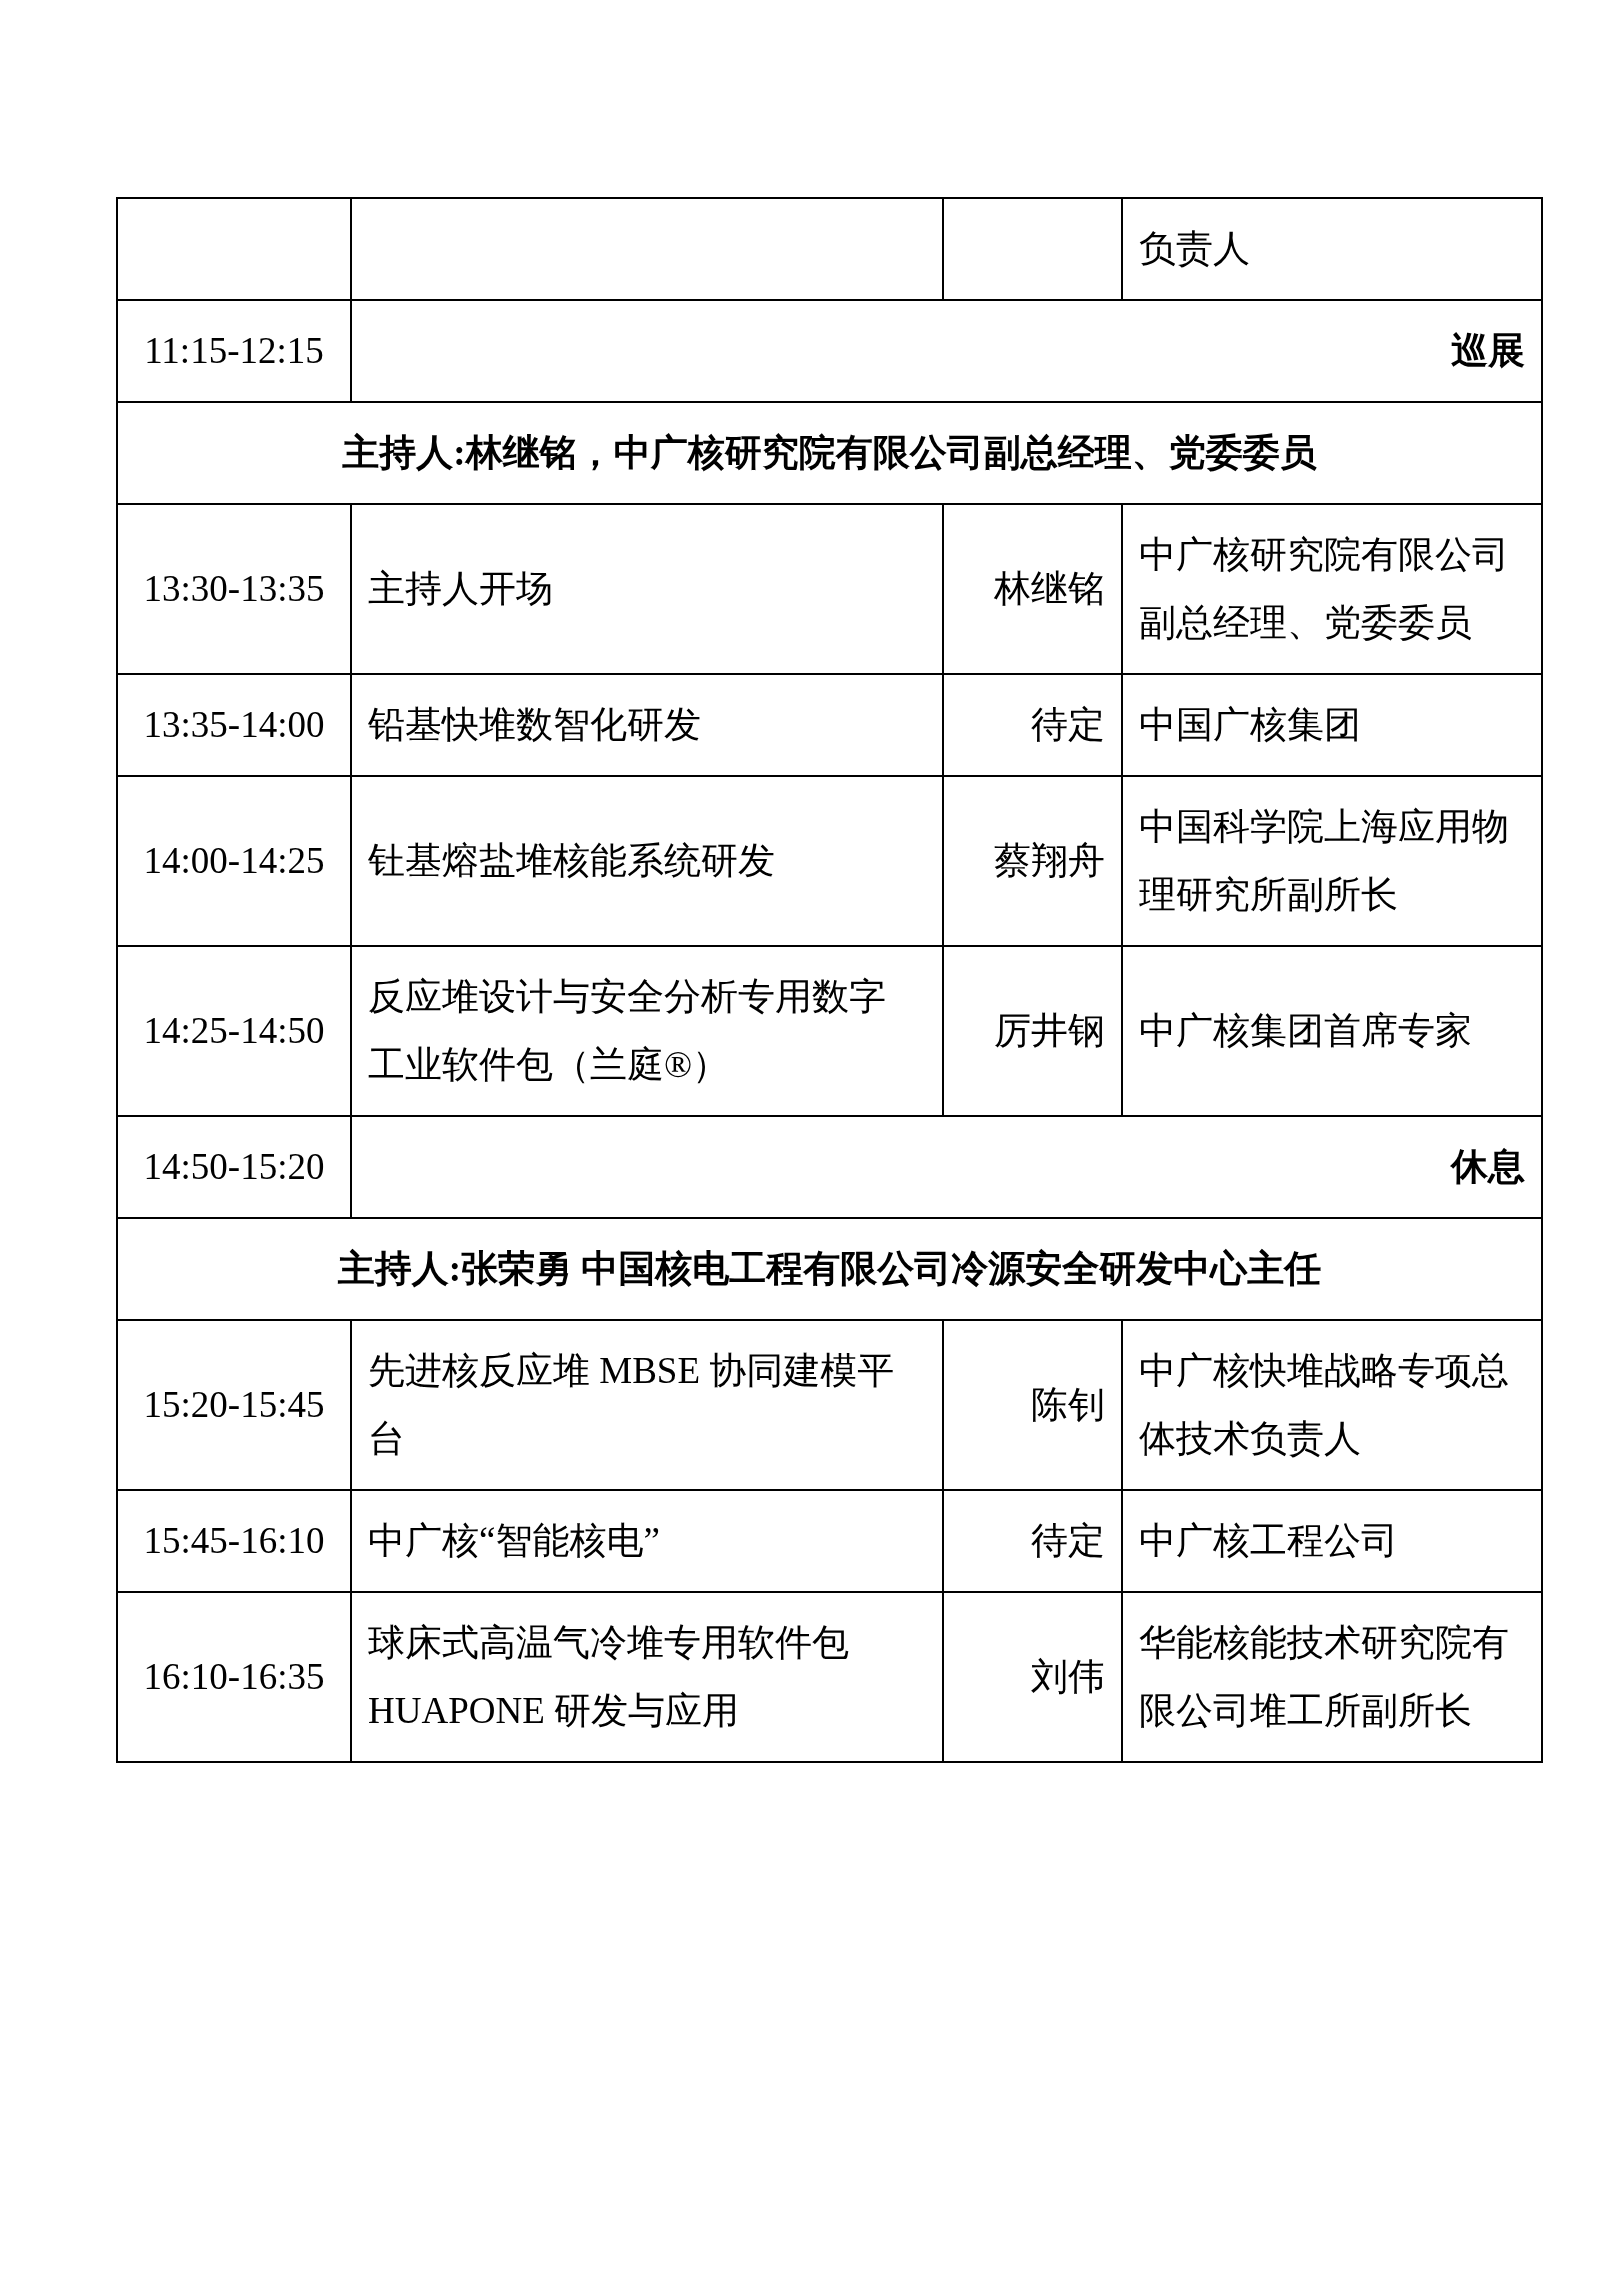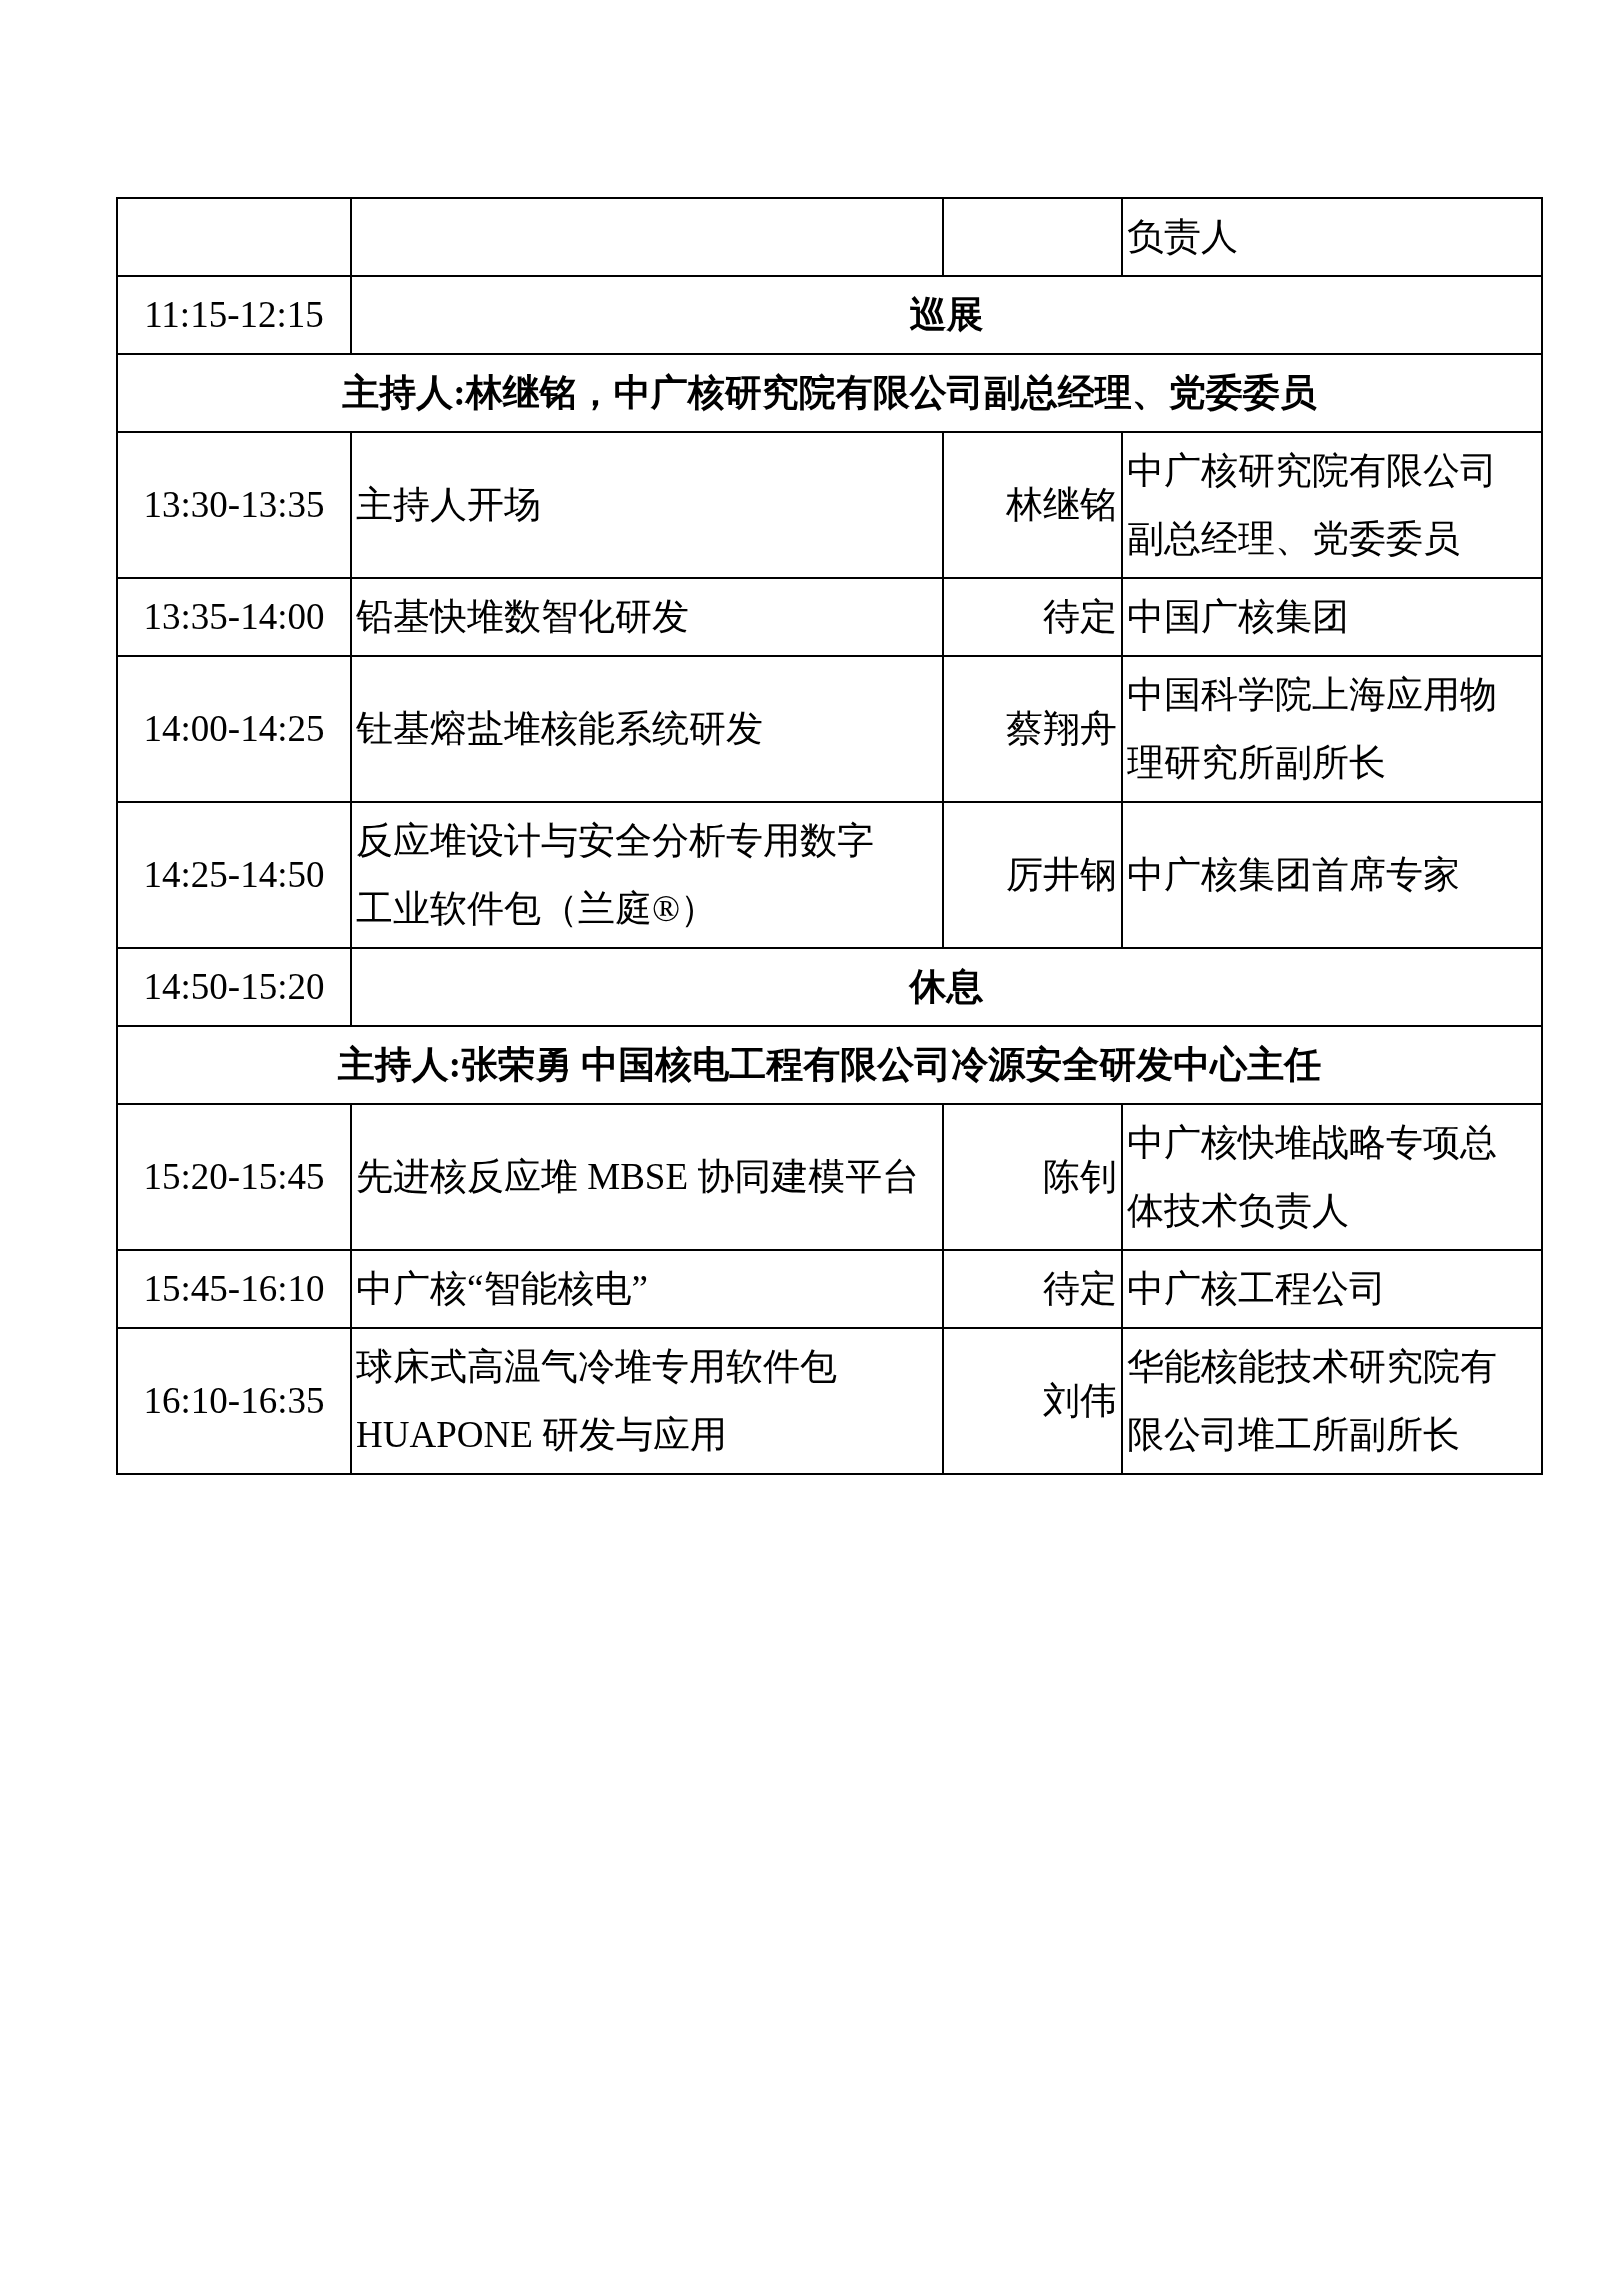"负责人" table.agenda td { padding: 4px -> 16px }
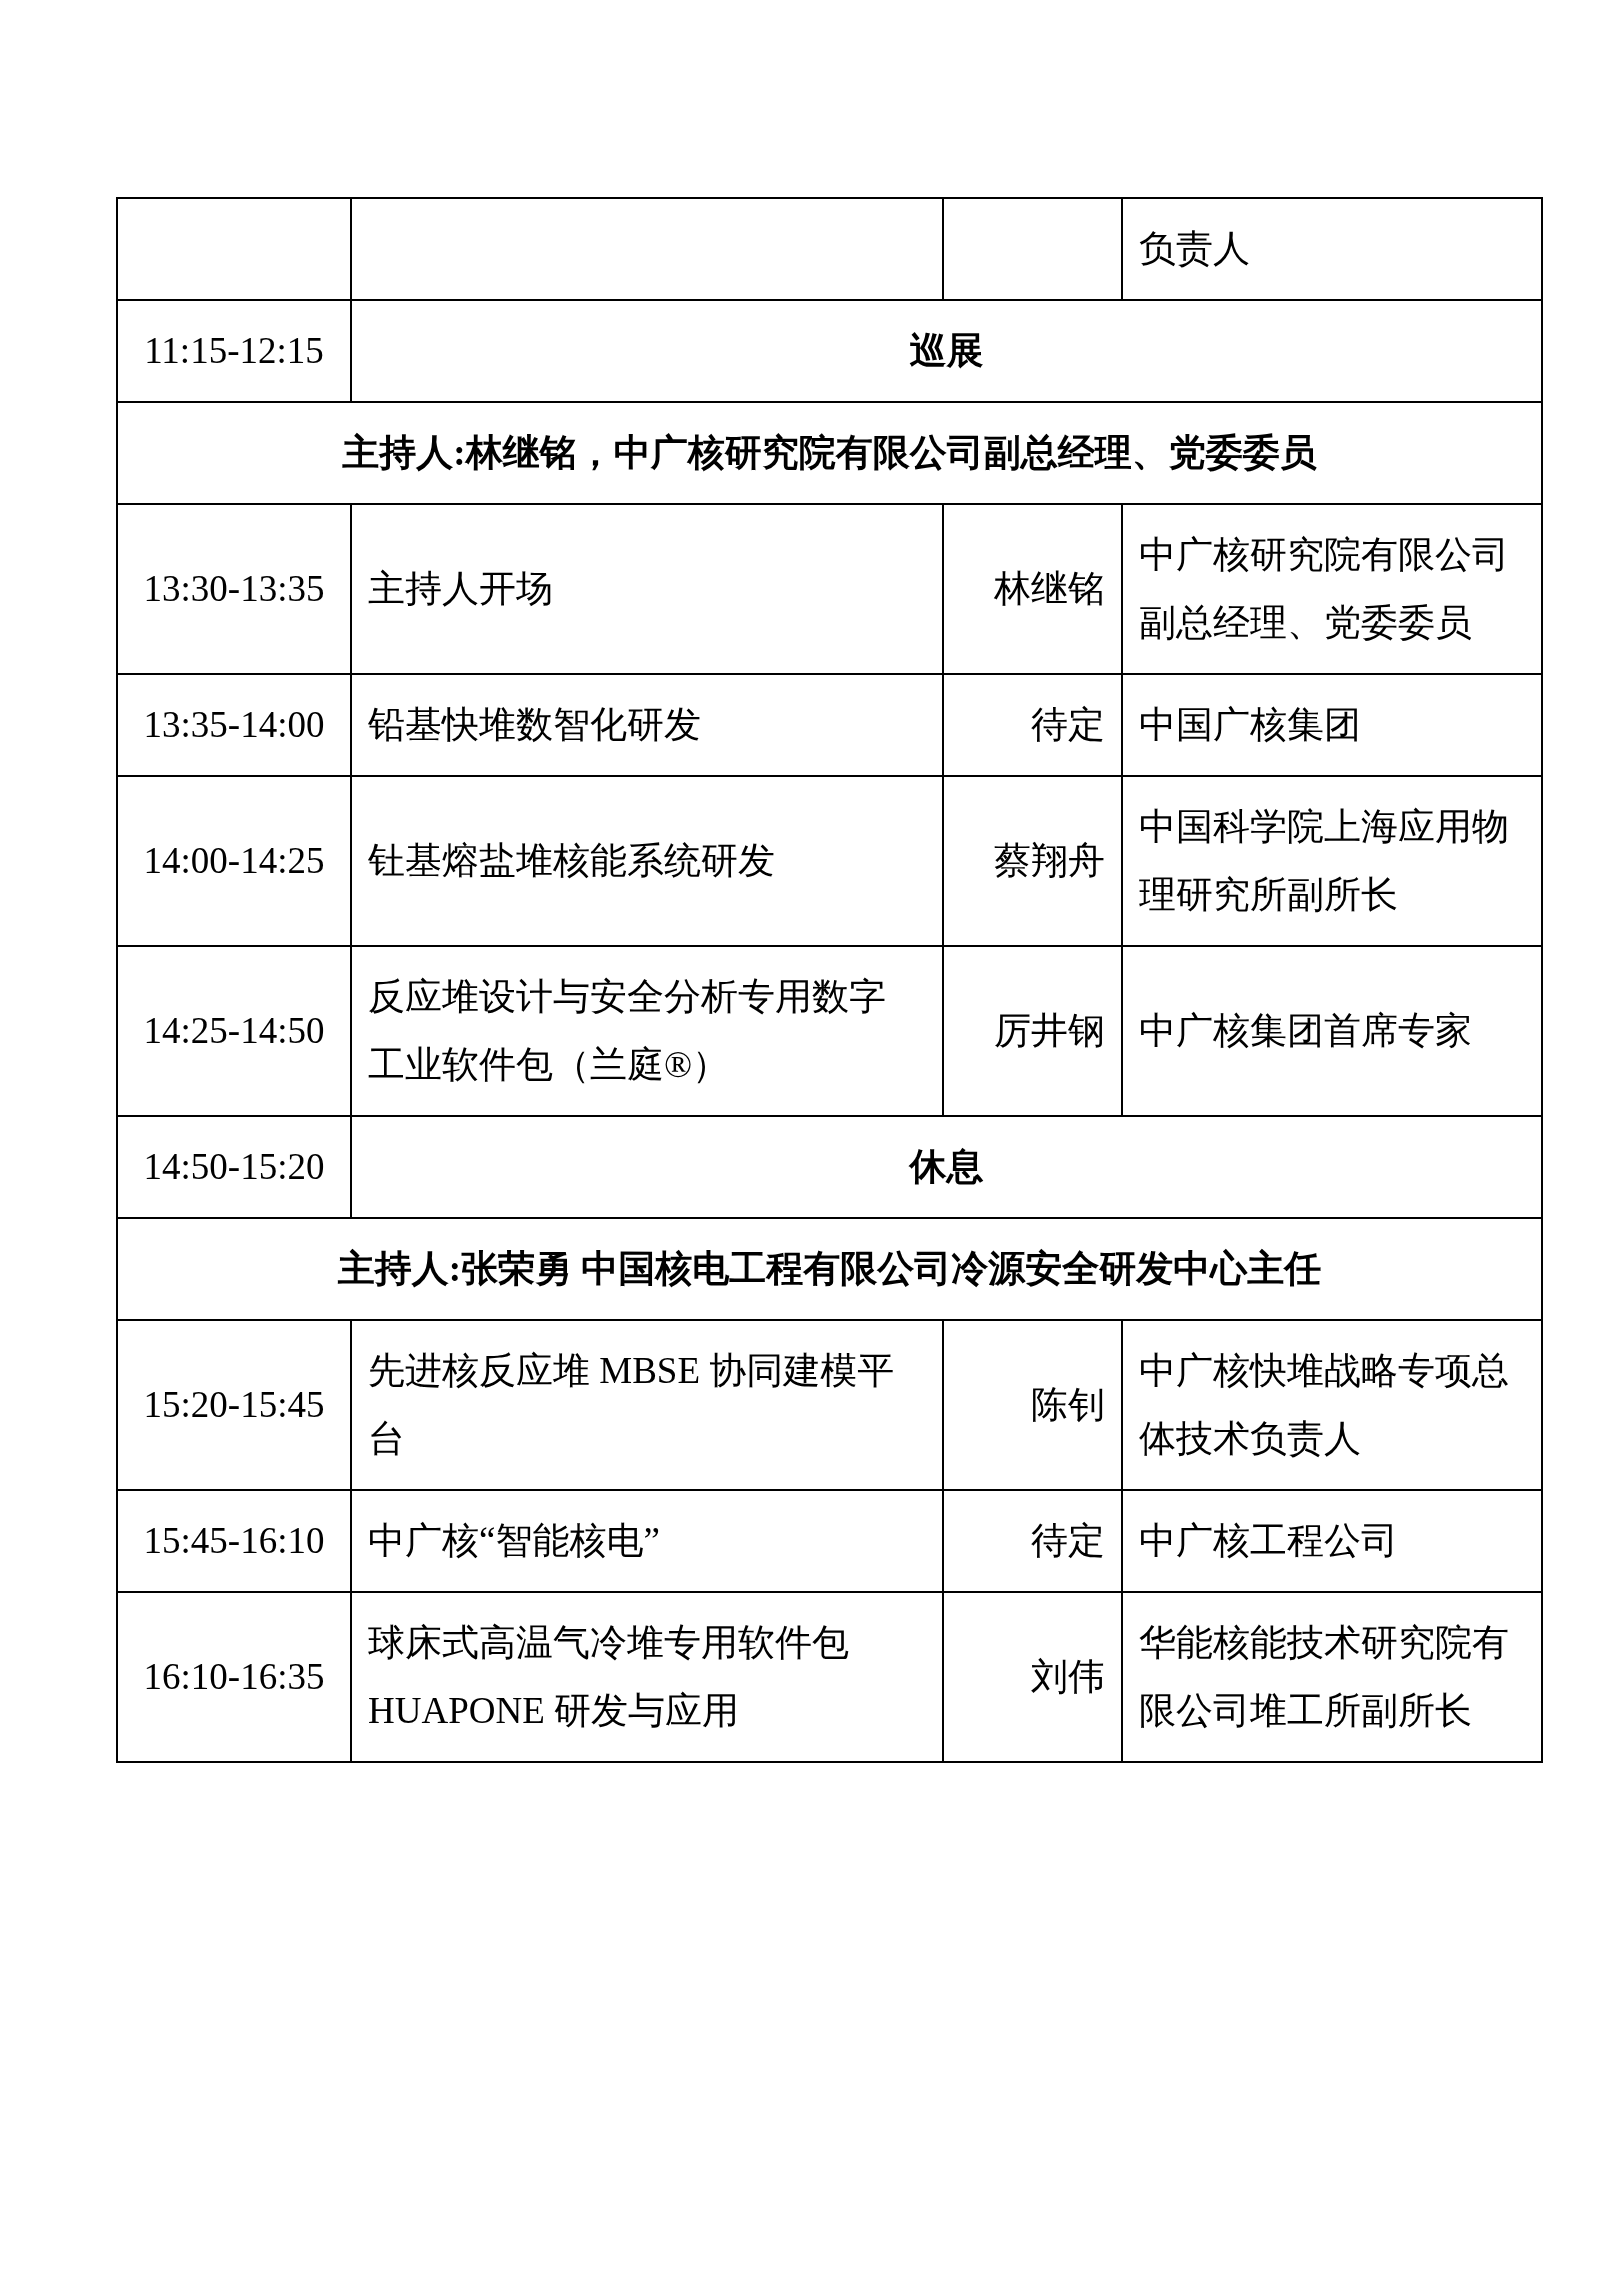"巡展" .cell-merged { text-align: center -> right }
